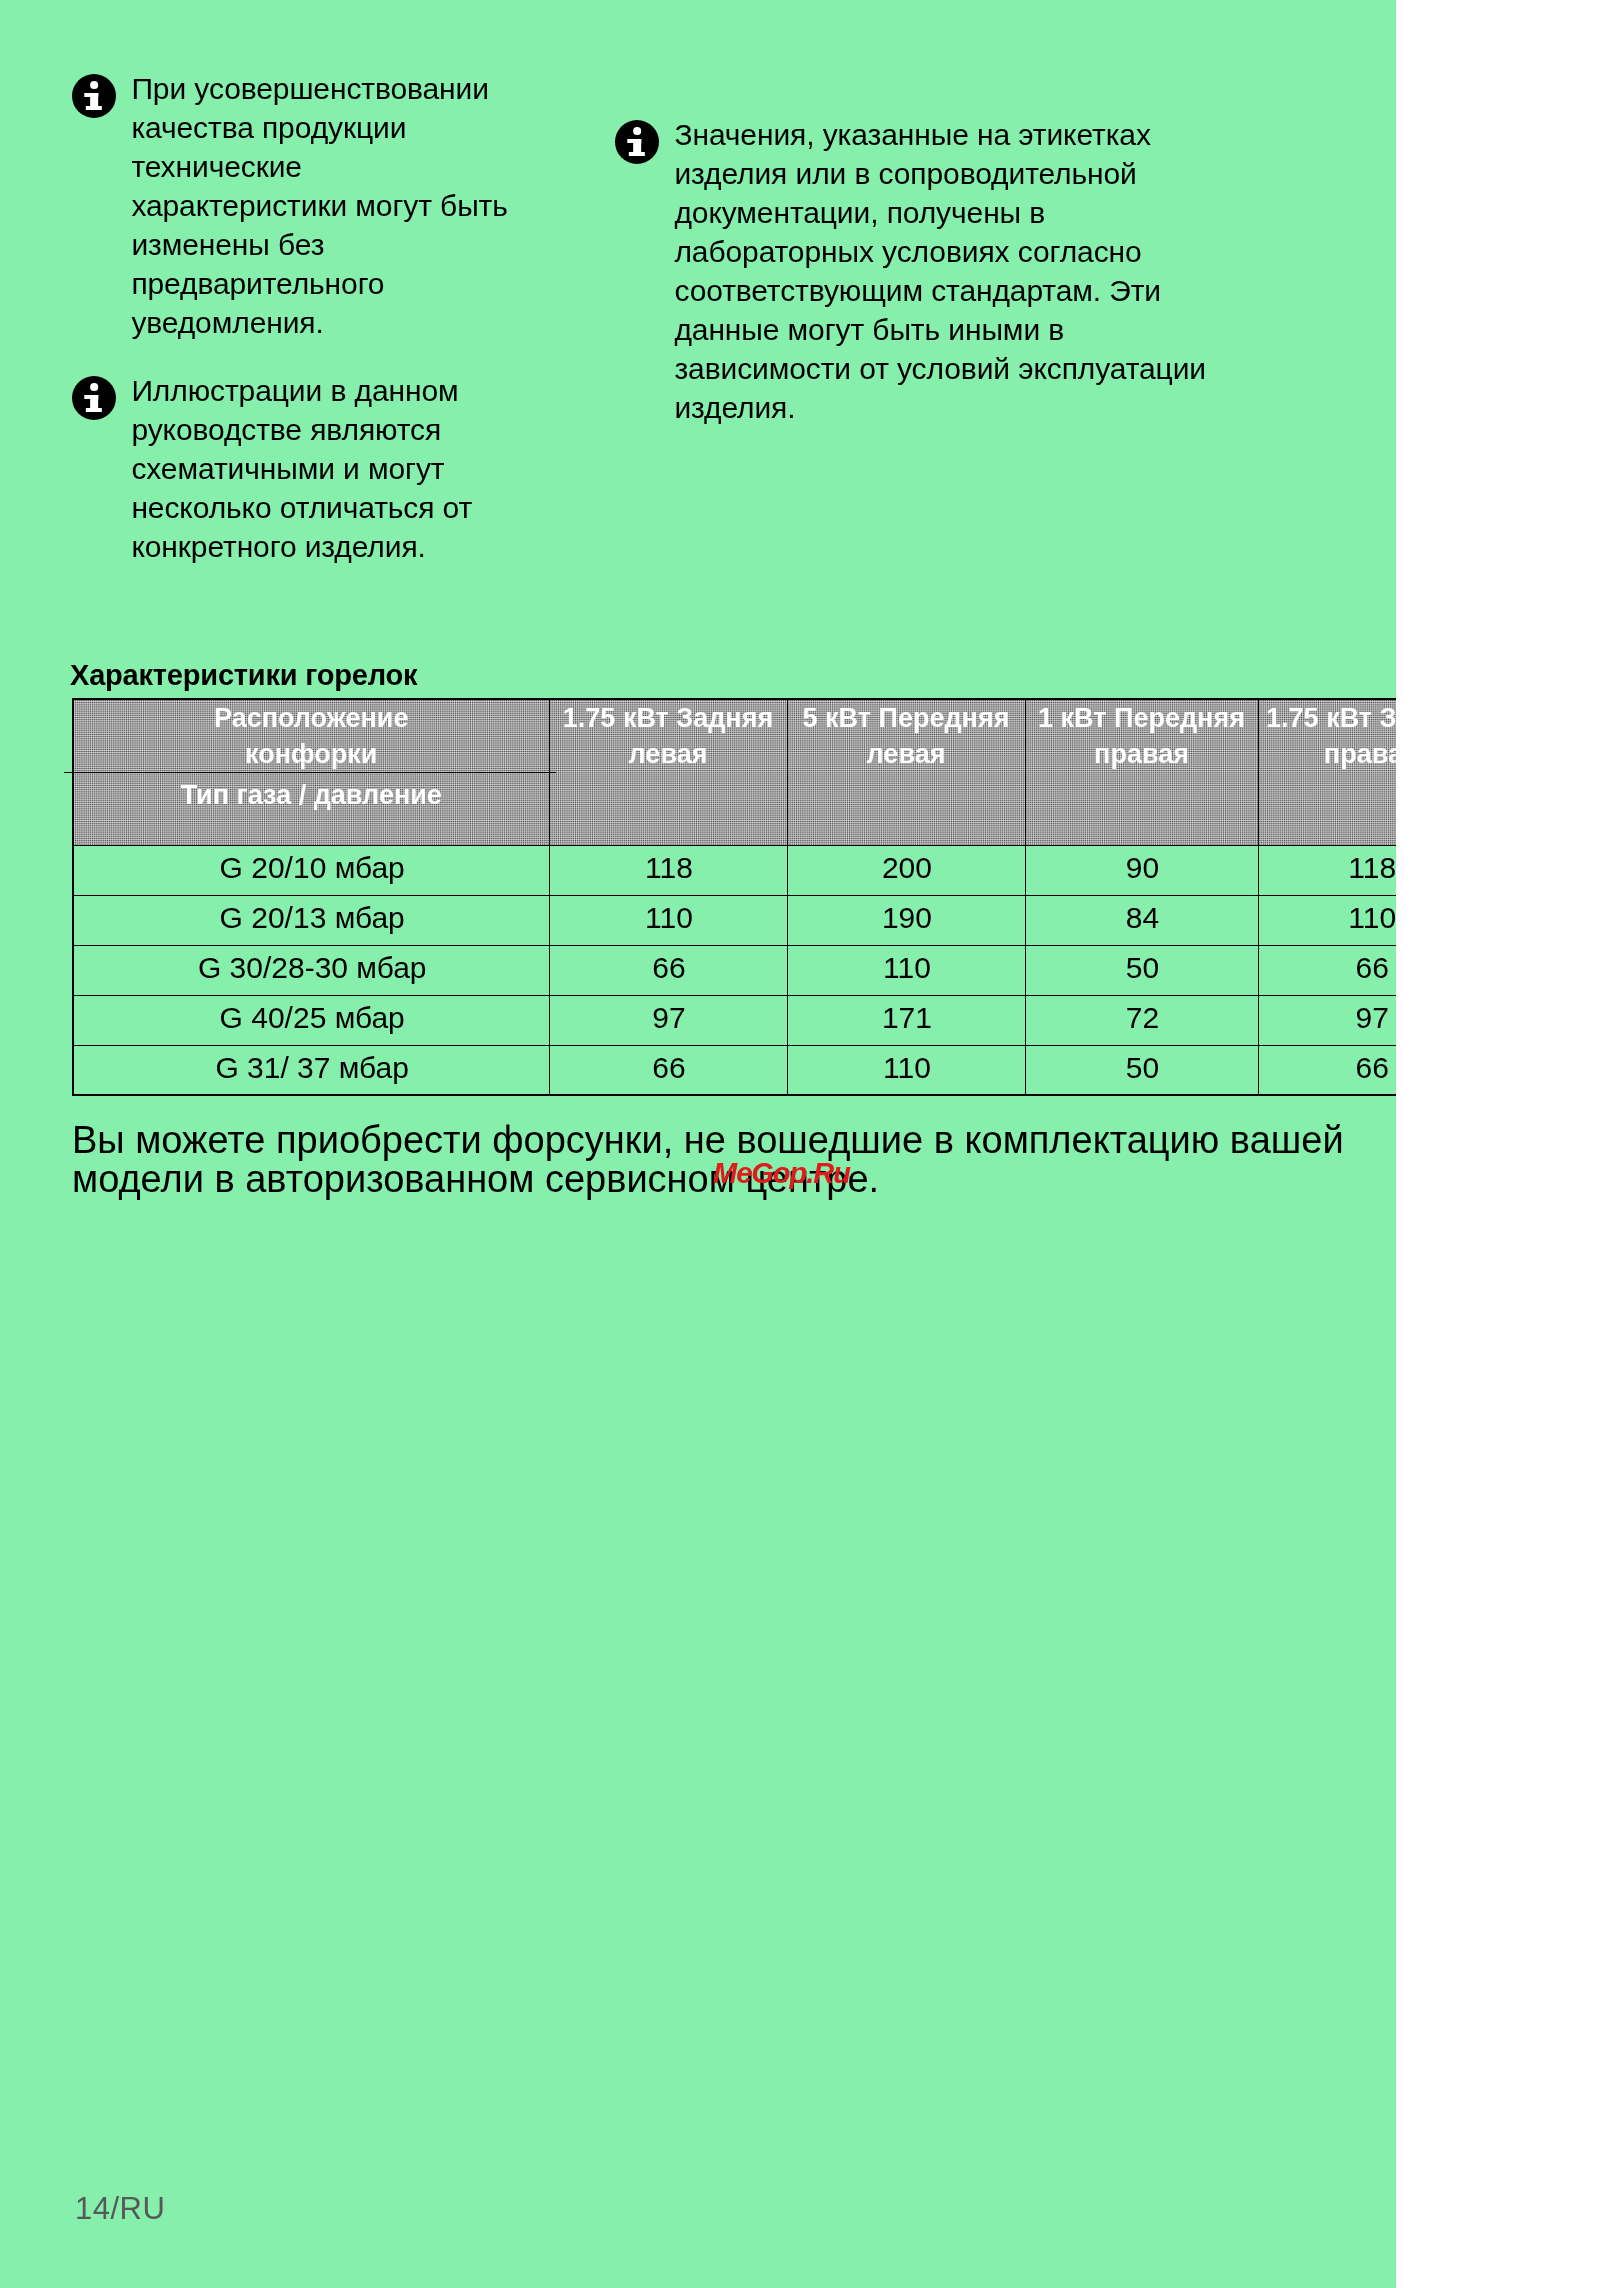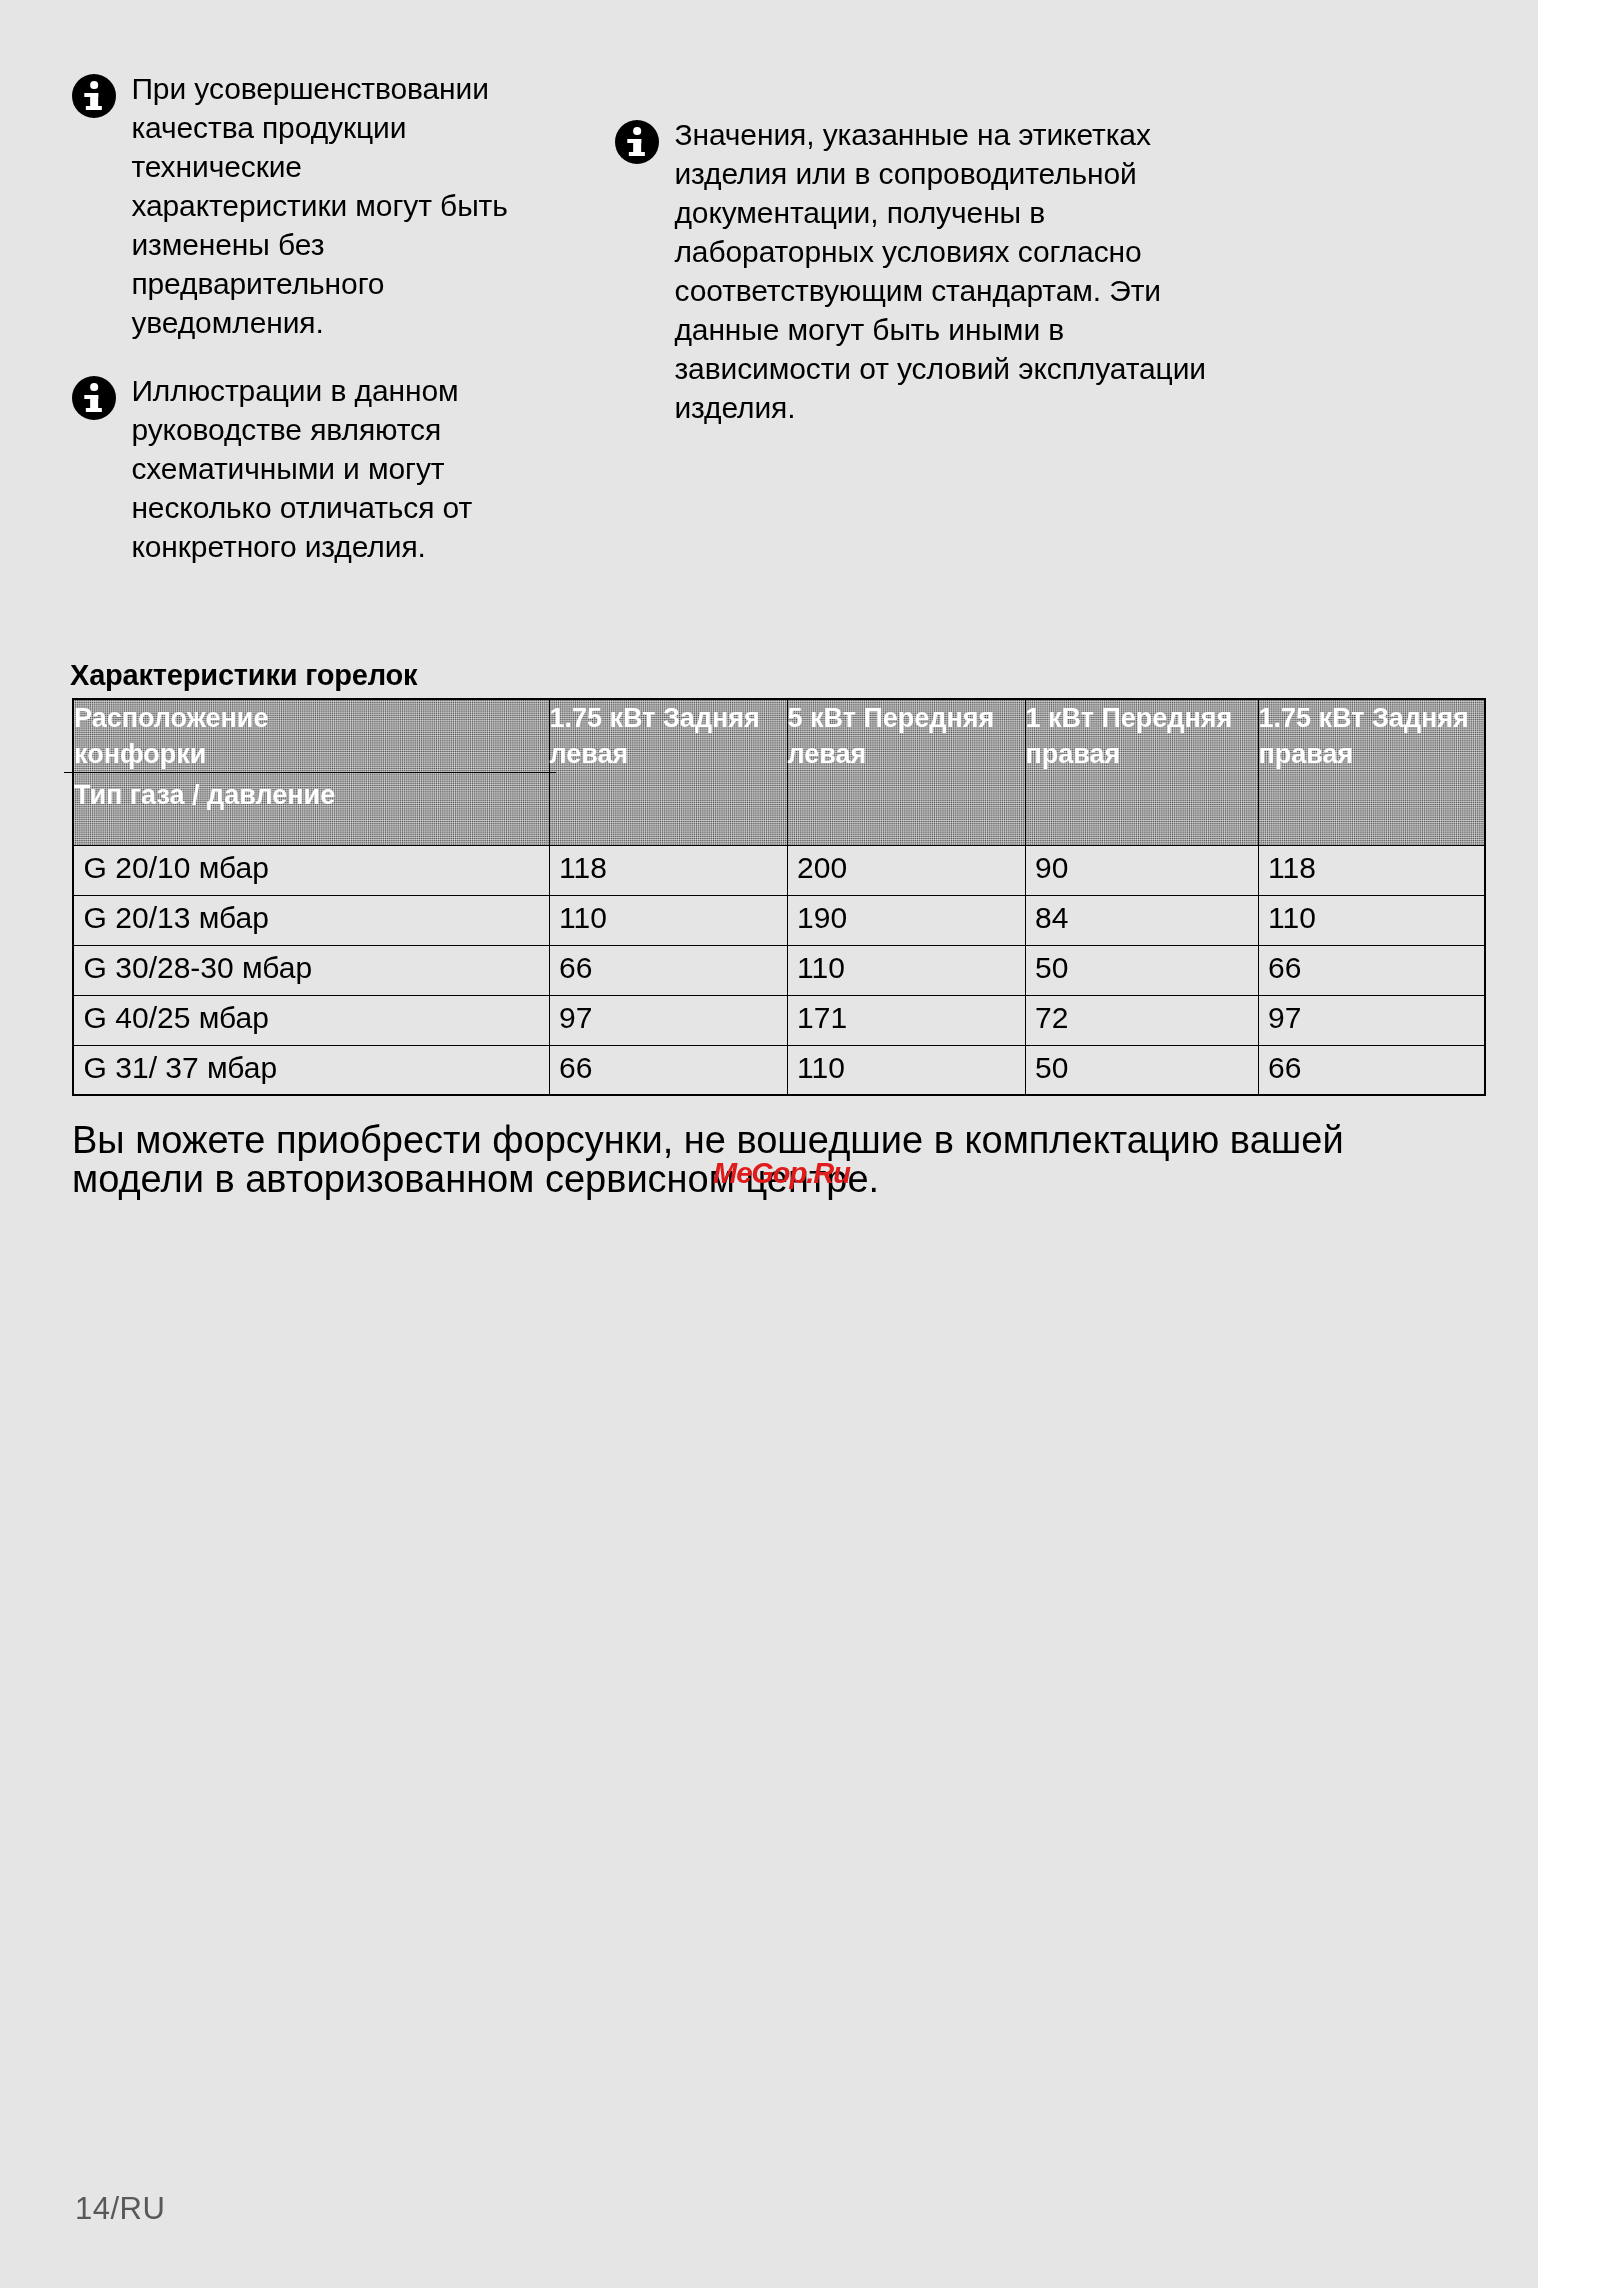"При усовершенствовании качества" .page { background: #e5e5e5 -> #86efac; width: 1538px -> 1396px }
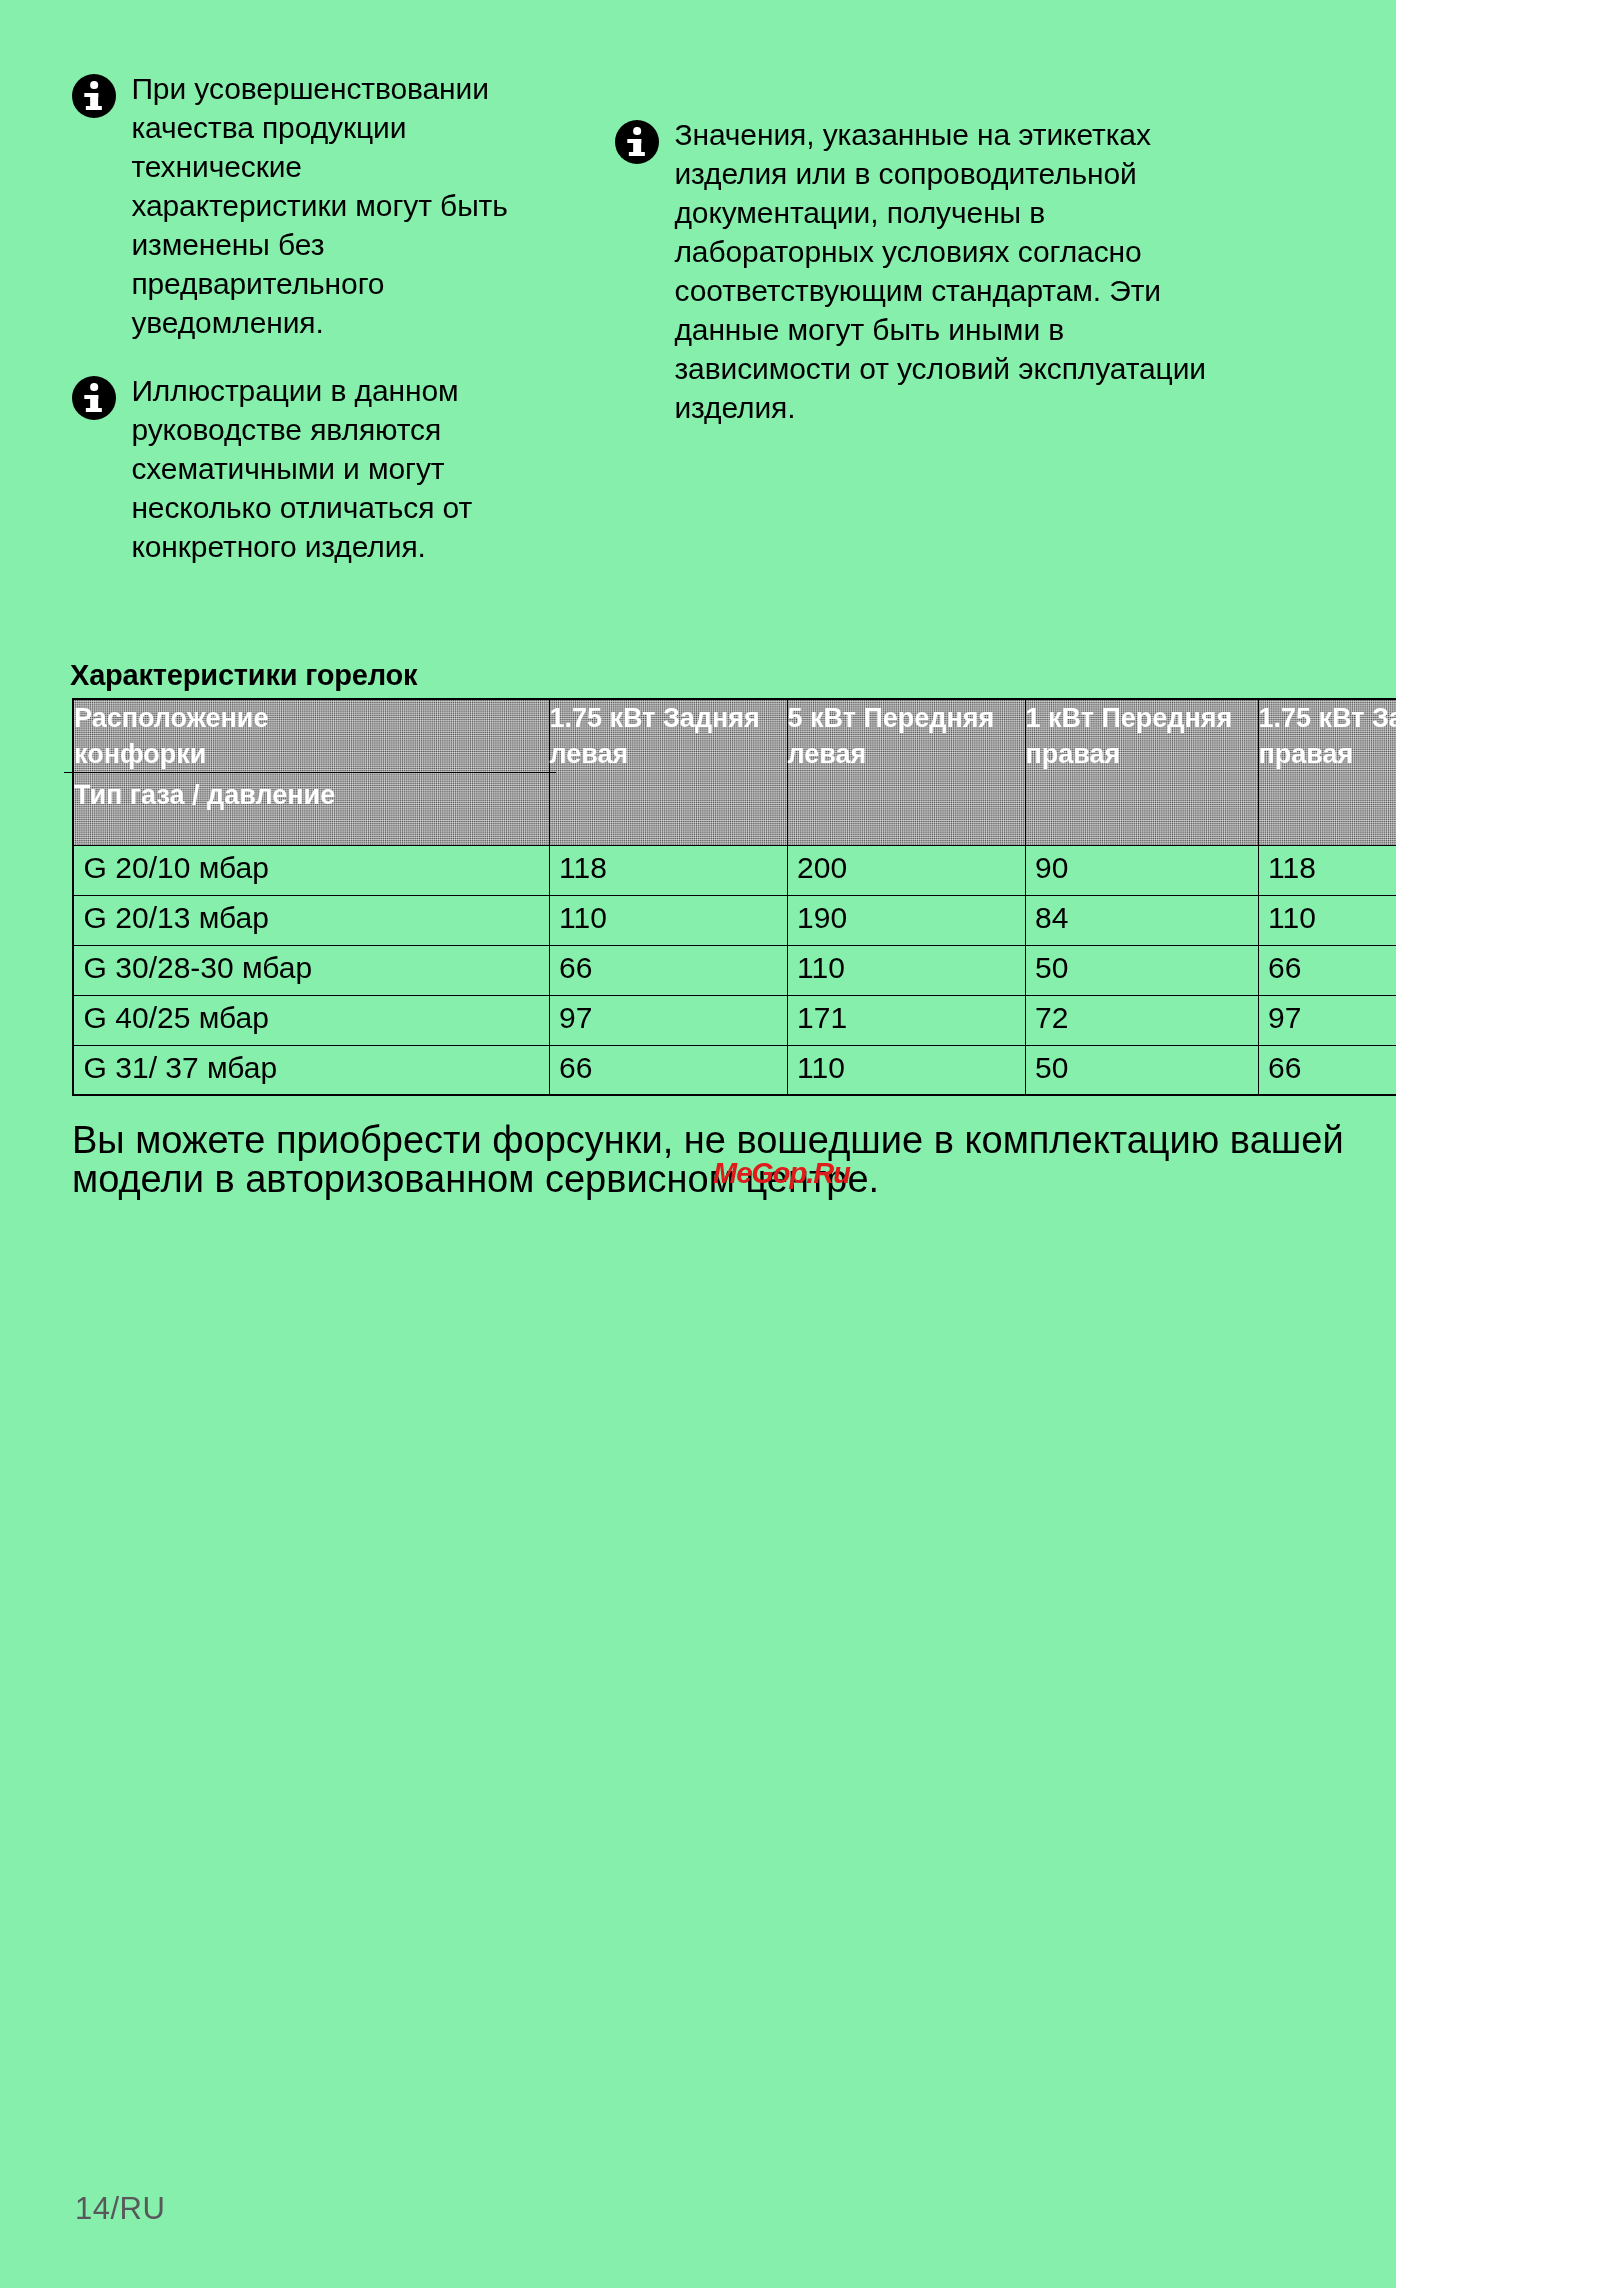"Расположение" .burner-table th, .burner-table td { text-align: left -> center }
